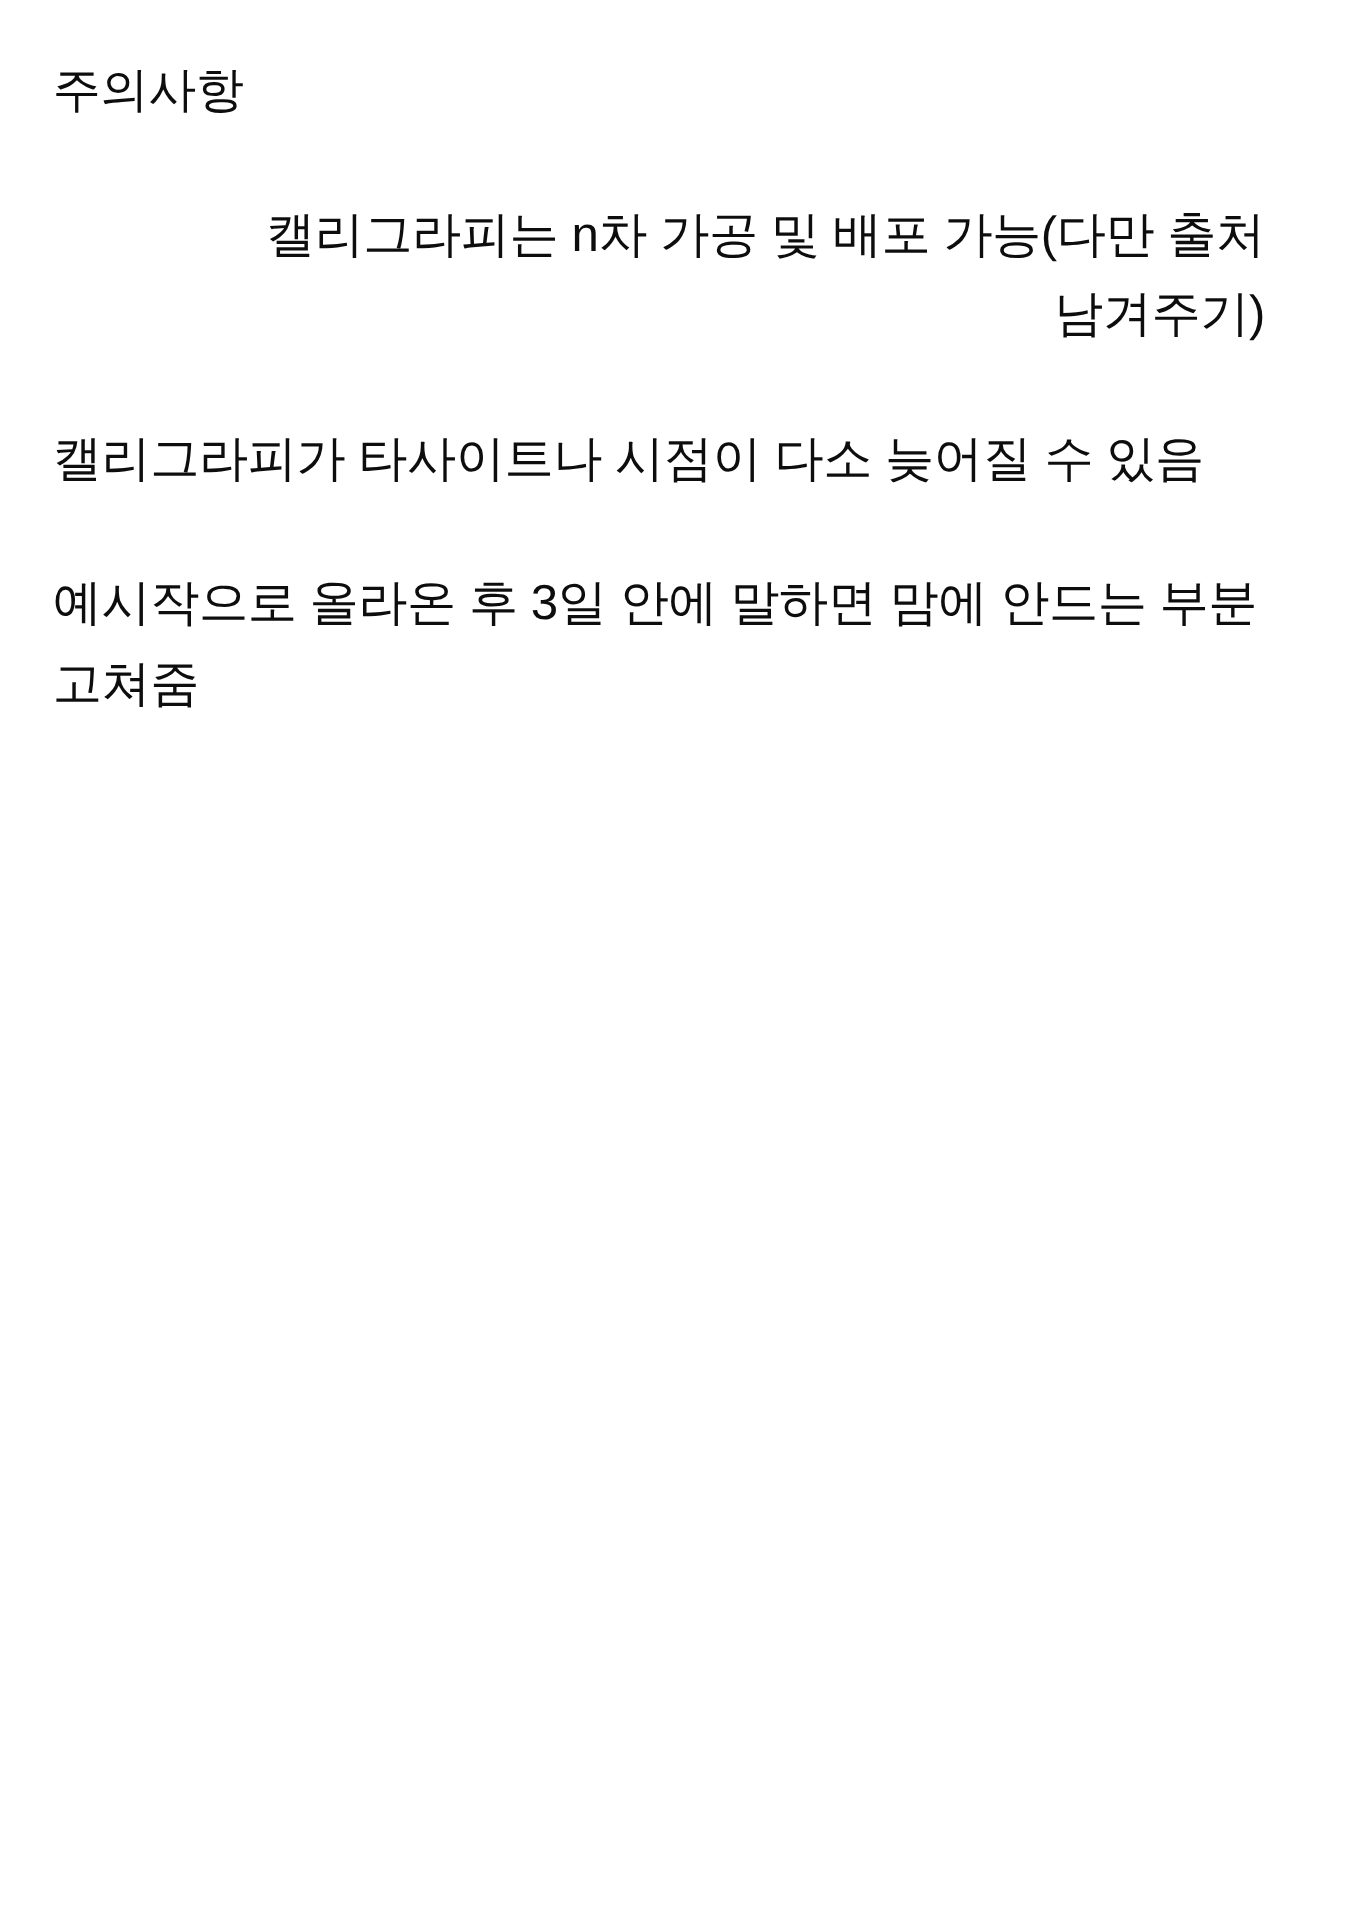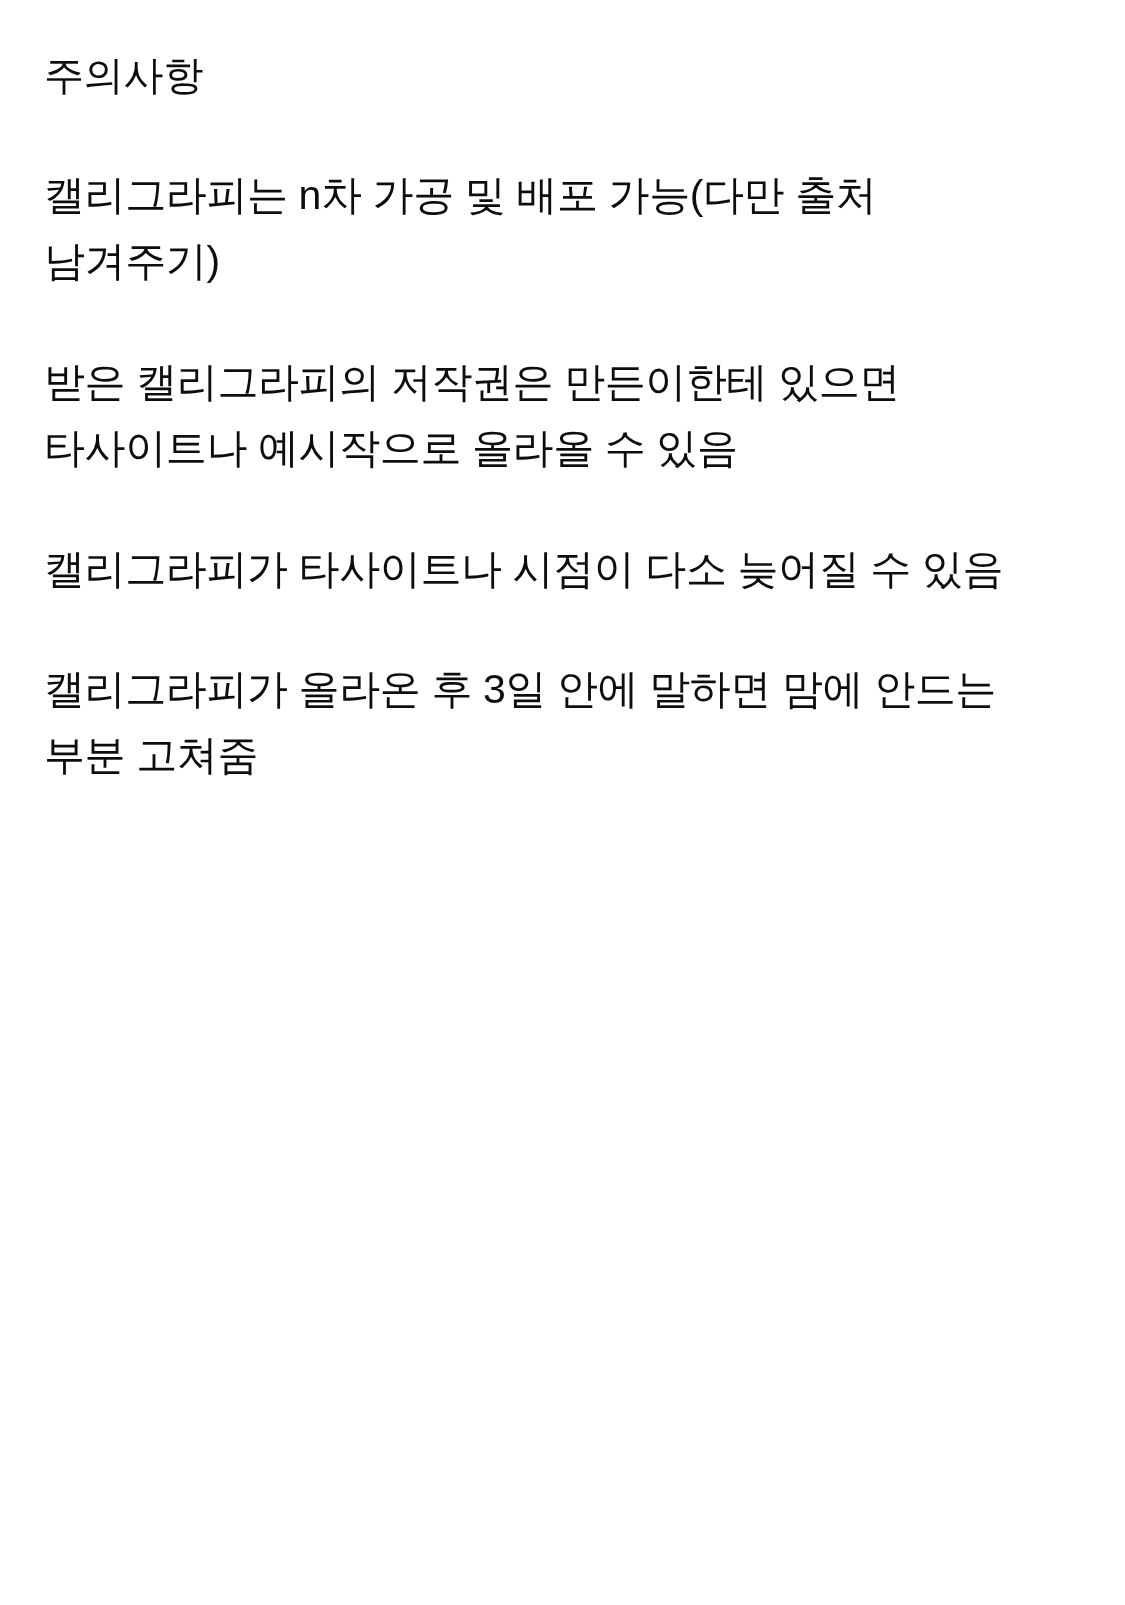"캘리그라피는 n차 가공 및 배포" .para:first-of-type { text-align: none -> right }
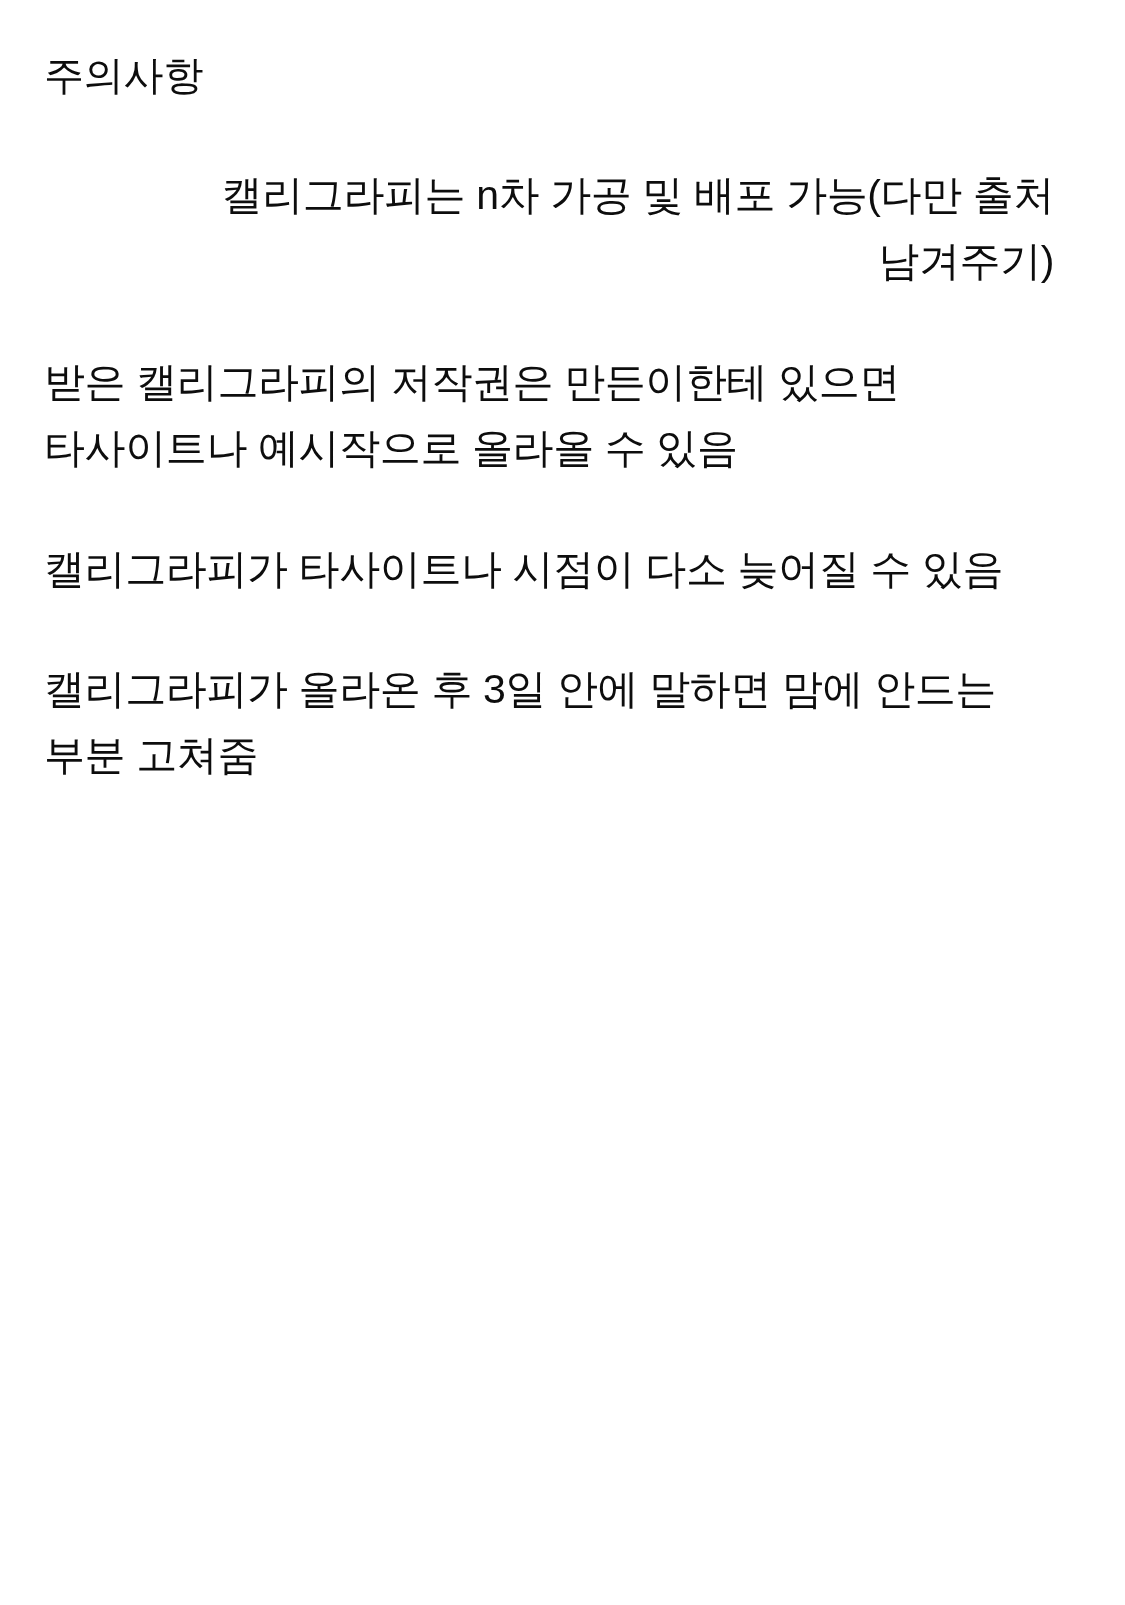"받은 캘리그라피의 저작권은 만든이한테 있으면" p.para { html: <p>받은 캘리그라피의 저작권은 만든이한테 있으면 타사이트나 예시작으로 올라올 수 있음</p> -> none }
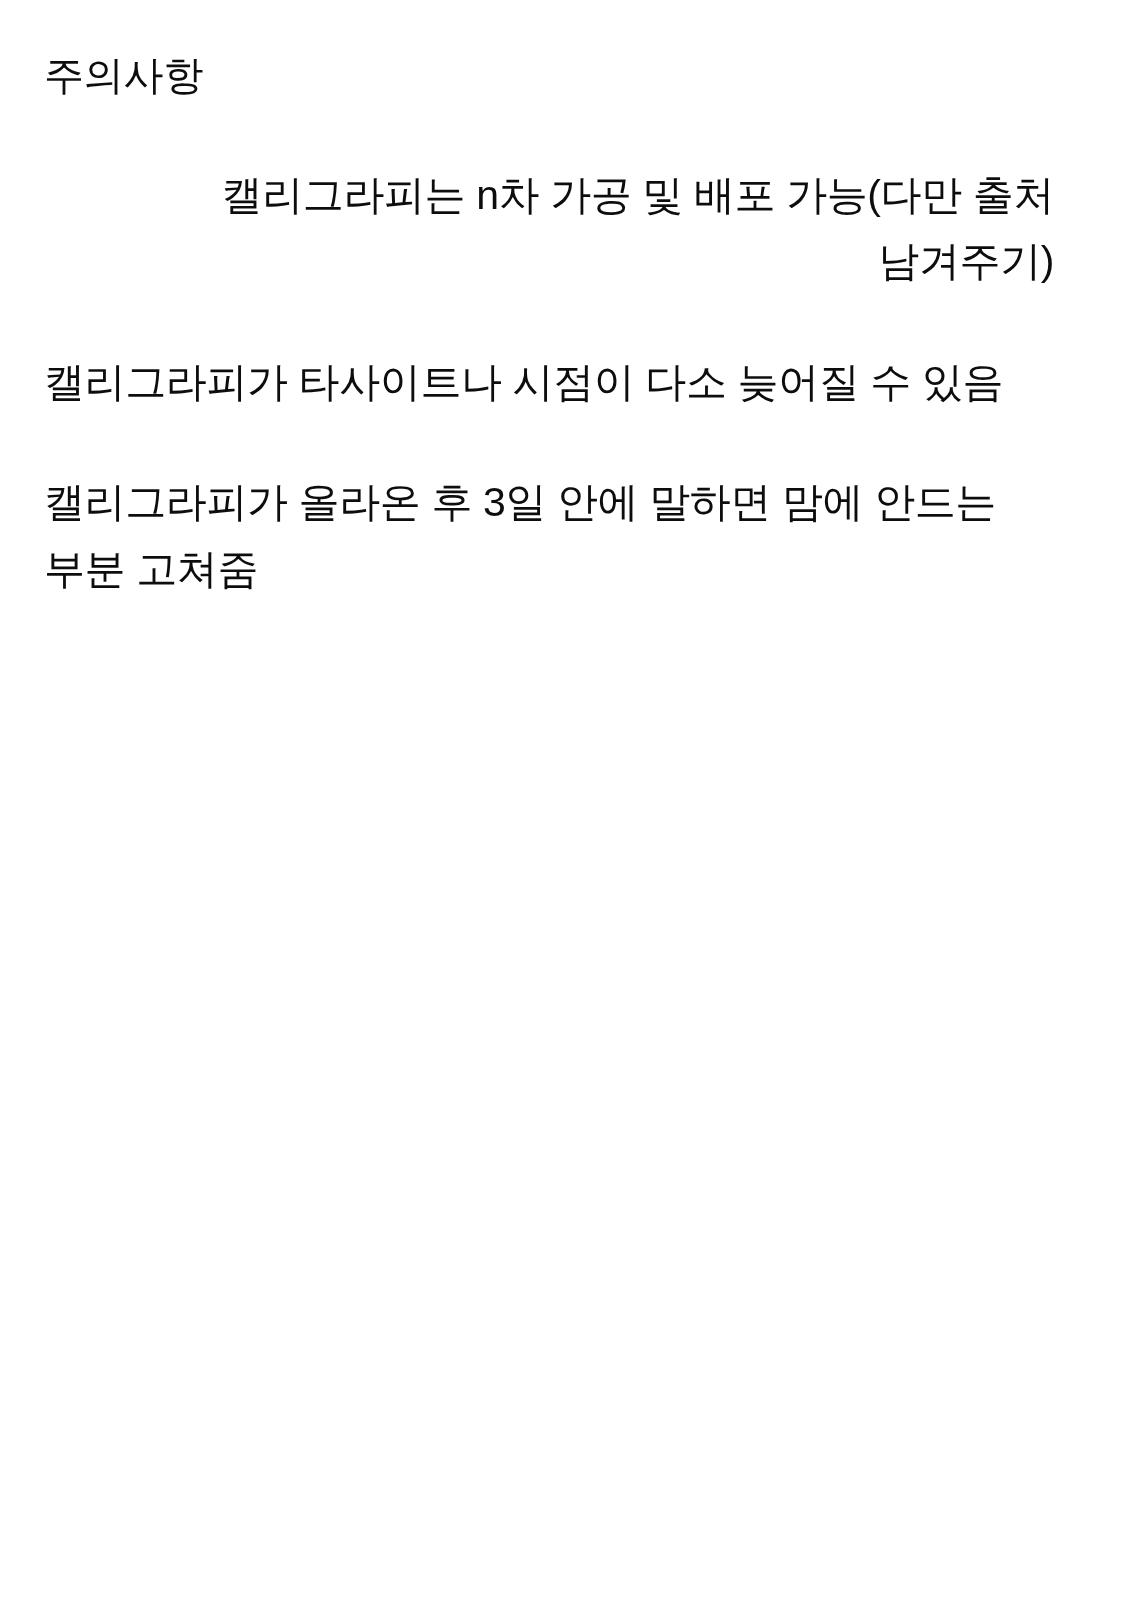"캘리그라피가 올라온 후 3일 안에" p.para { text: 캘리그라피가 -> 예시작으로 }
